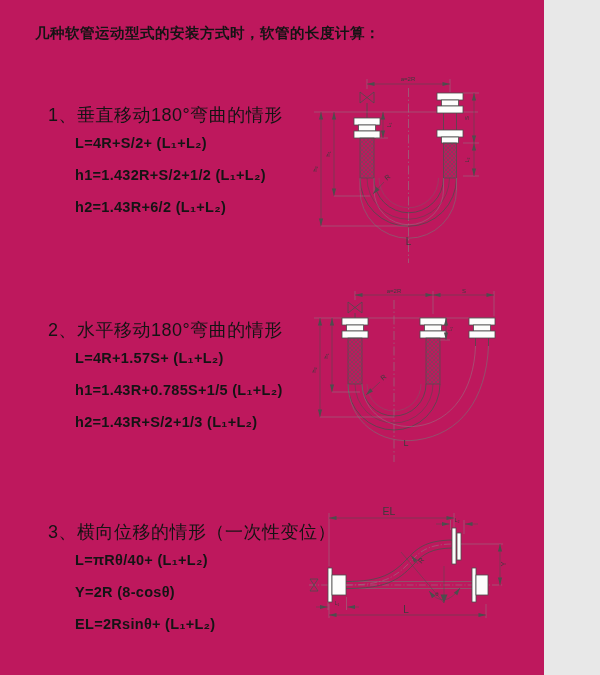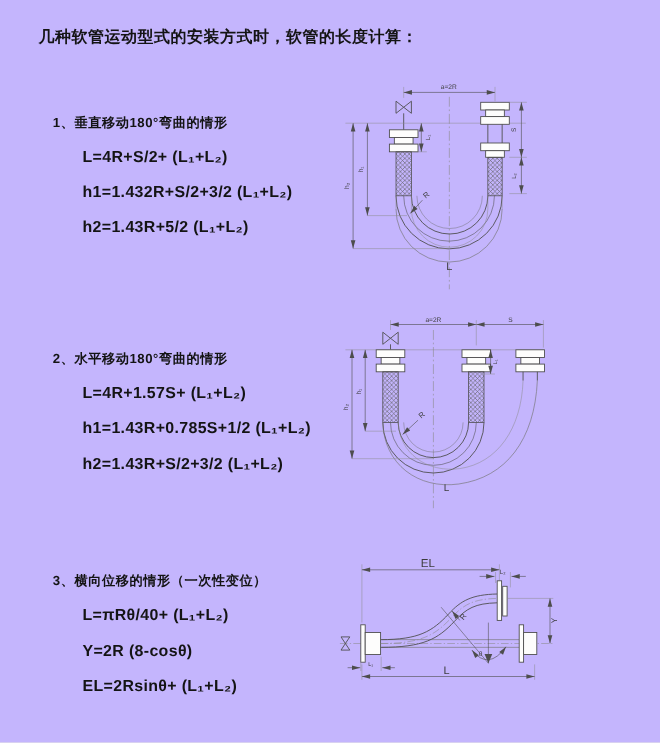"几种软管运动型式的安装方式时，软管的长度计算：" .page { background: #c4b5fd -> #be185d; width: 600px -> 544px }
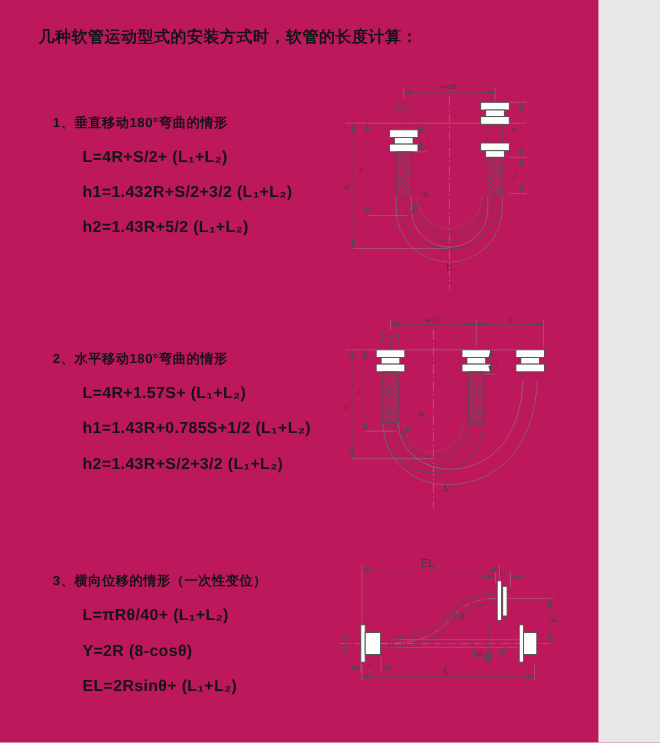"1、垂直移动180°弯曲的情形" .sec-heading { font-size: 12px -> 18px; font-weight: bold -> normal }
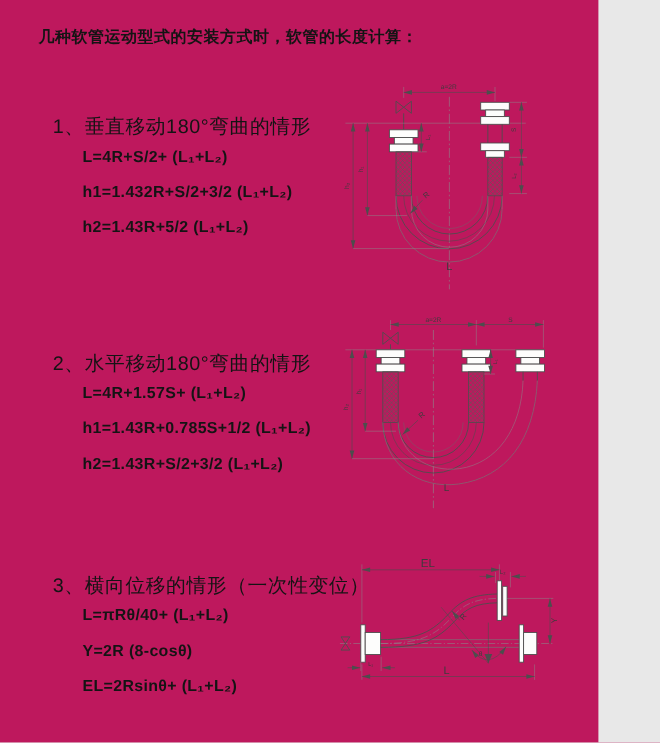"h1=1.432R+S/2+3/2 (L₁+L₂)" div.formula { text: 1.432R+S/2+3/2 -> 1.432R+S/2+1/2 }
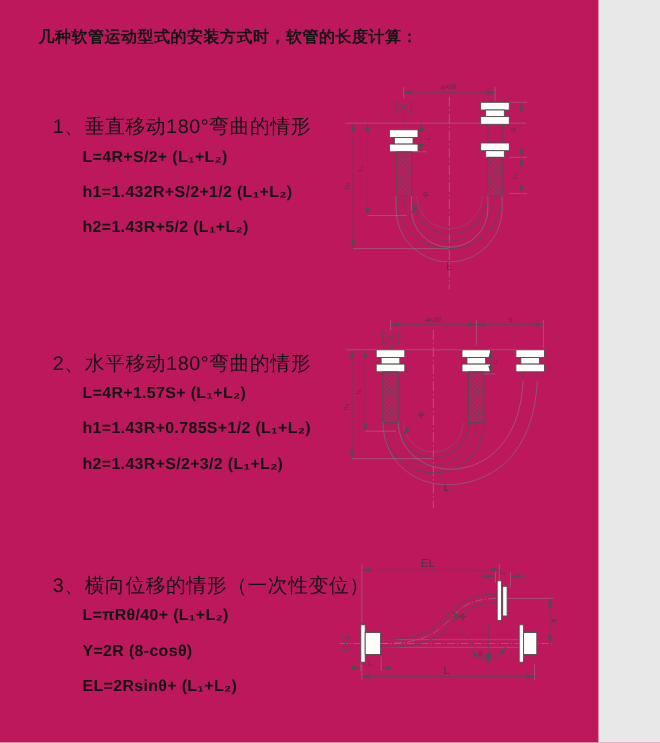"h2=1.43R+5/2 (L₁+L₂)" div.formula { text: 1.43R+5/2 -> 1.43R+6/2 }
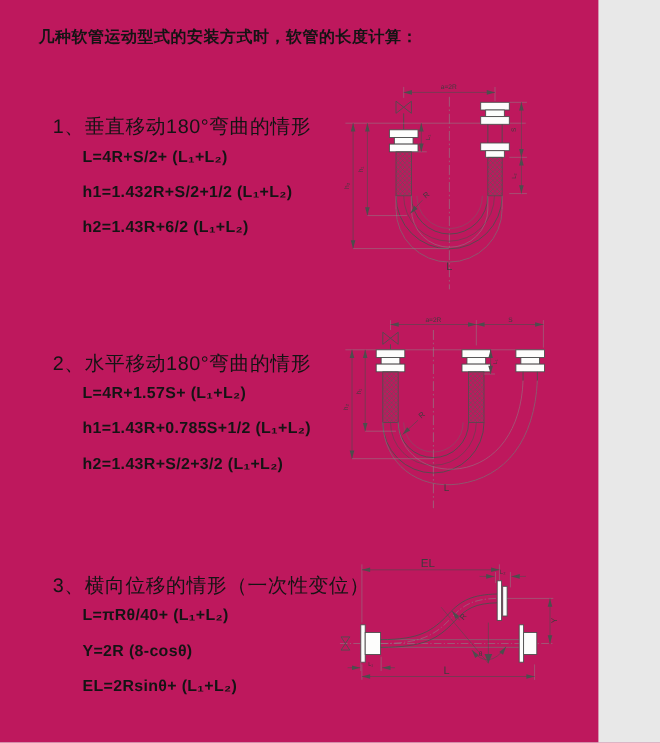"h1=1.43R+0.785S+1/2 (L₁+L₂)" div.formula { text: 1.43R+0.785S+1/2 -> 1.43R+0.785S+1/5 }
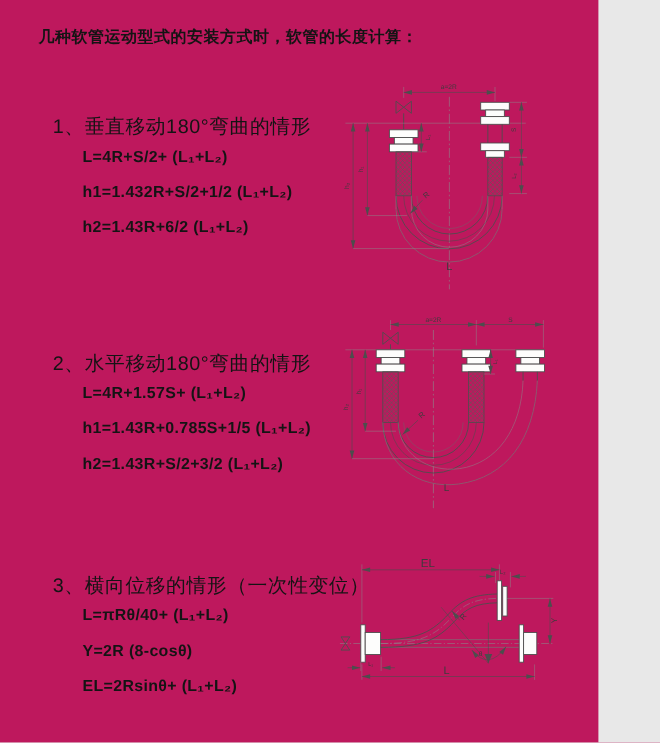"h2=1.43R+S/2+3/2 (L₁+L₂)" div.formula { text: 1.43R+S/2+3/2 -> 1.43R+S/2+1/3 }
